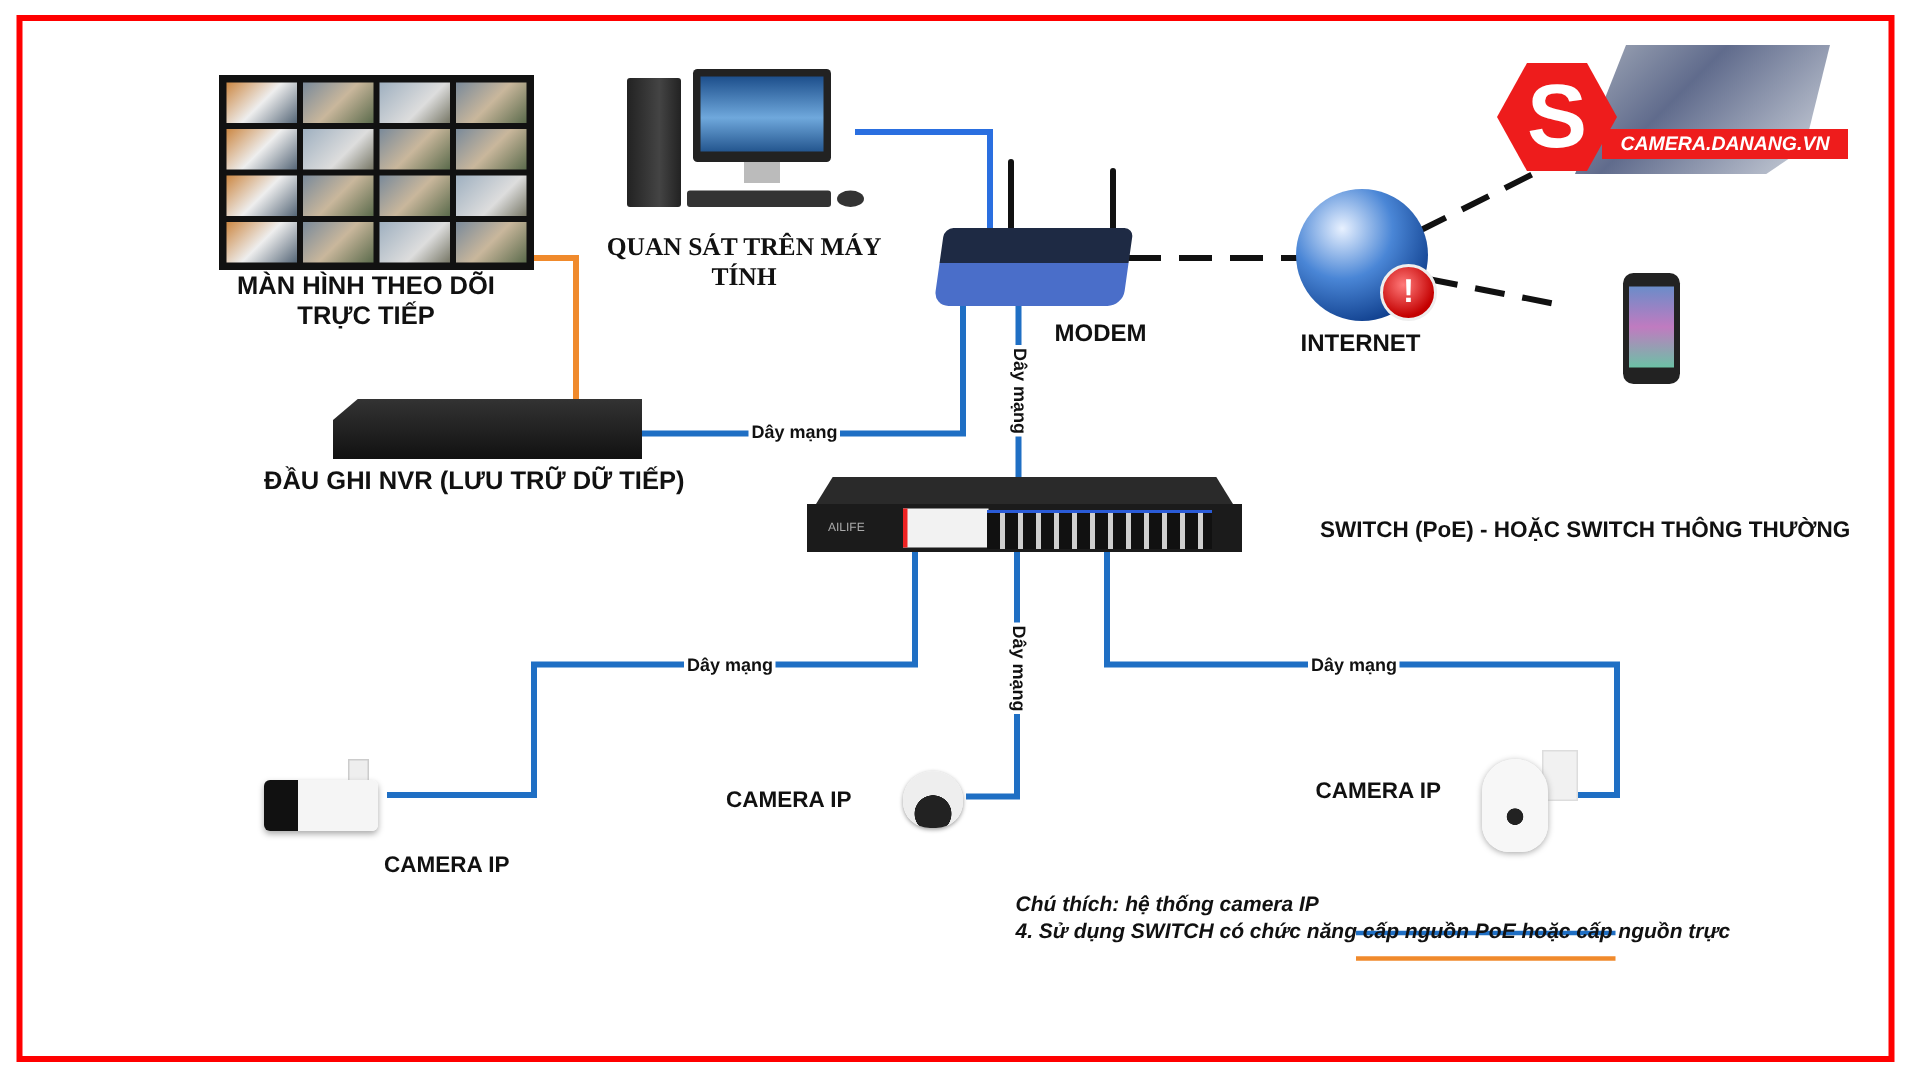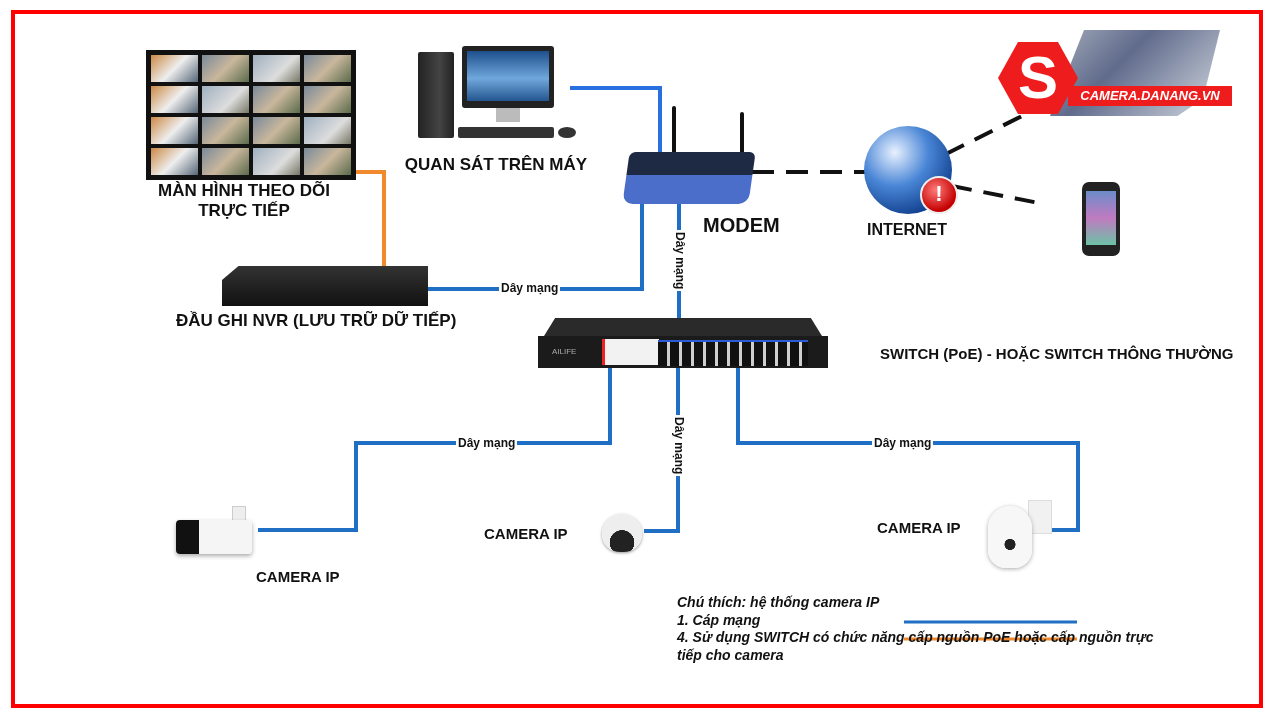"QUAN SÁT TRÊN MÁY" .serif { font-family: Liberation Sans, sans-serif -> Liberation Serif, serif }
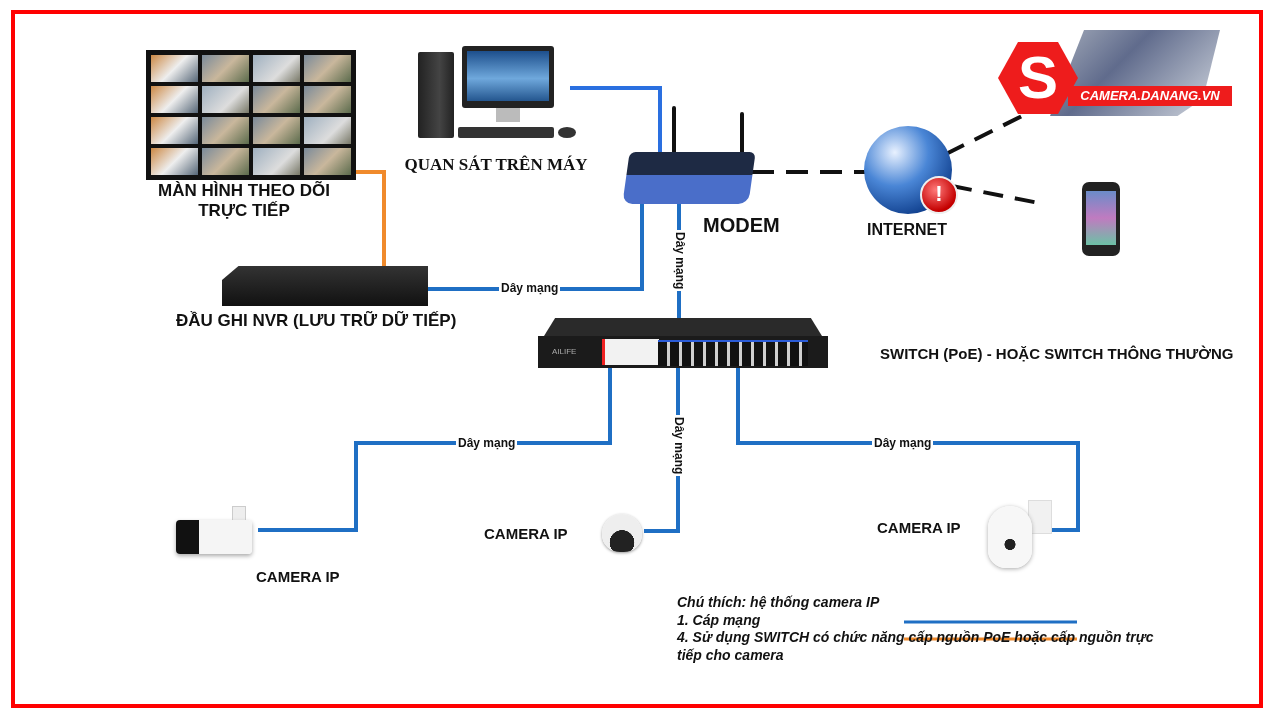"TÍNH" div { html: none -> <div>TÍNH</div> }
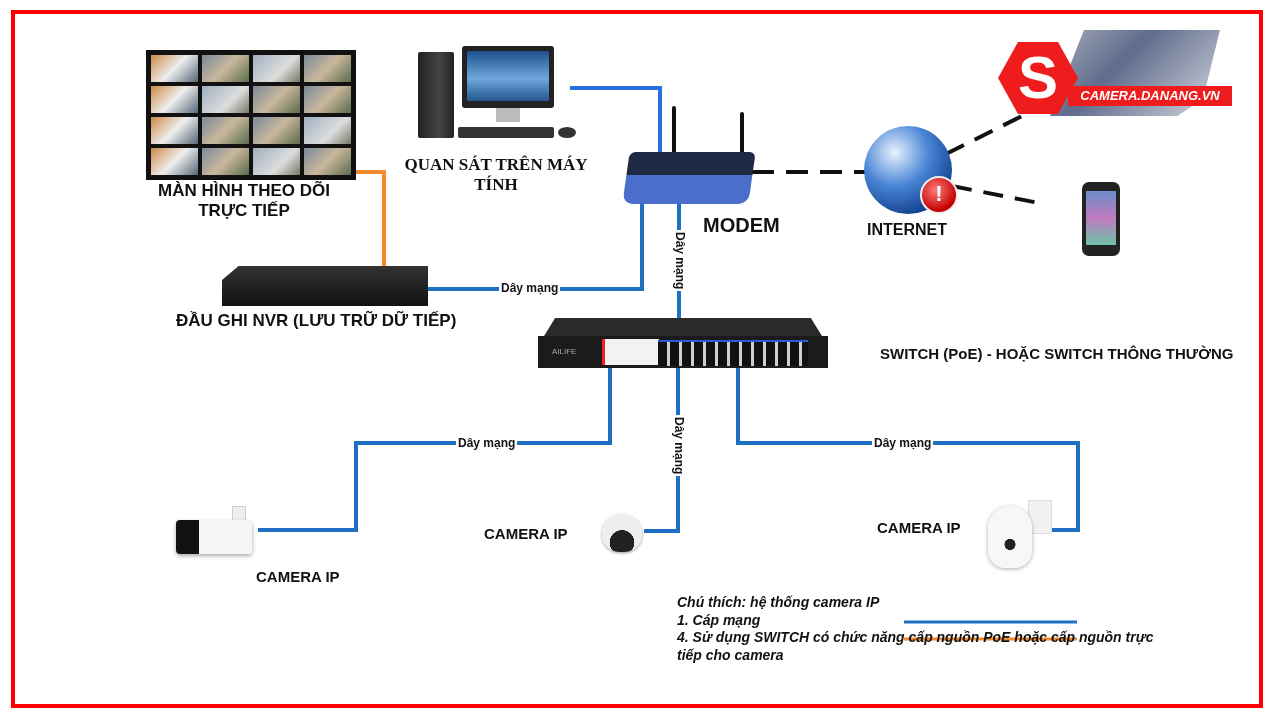"MODEM" div.lbl { font-size: 20px -> 16px }
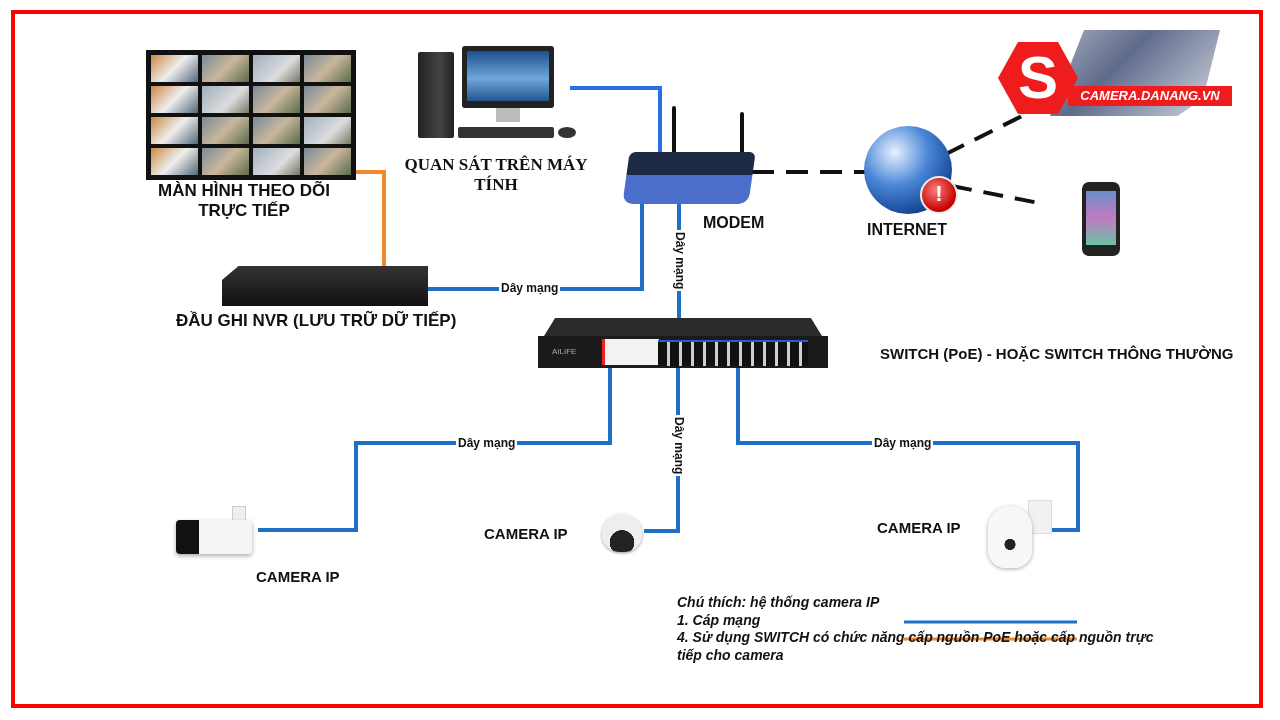"1. Cáp mạng" div { html: <div>1. Cáp mạng</div> -> none }
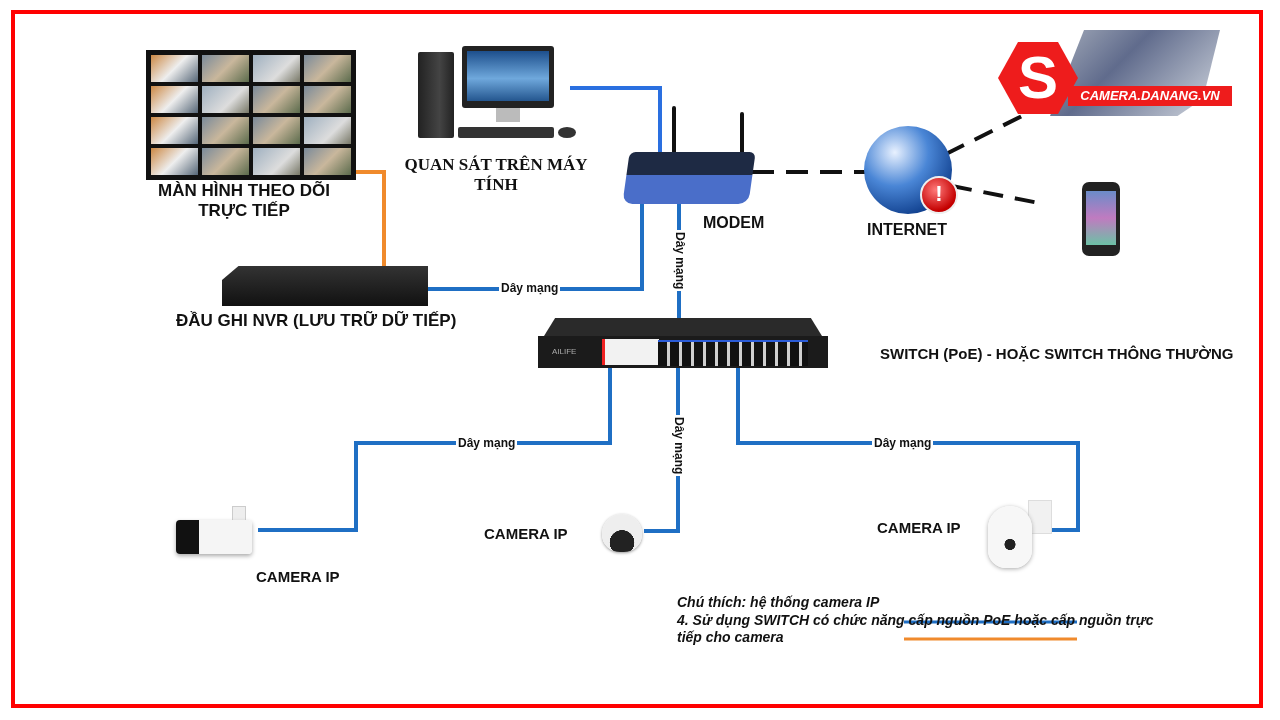"tiếp cho camera" div { html: <div>tiếp cho camera</div> -> none }
